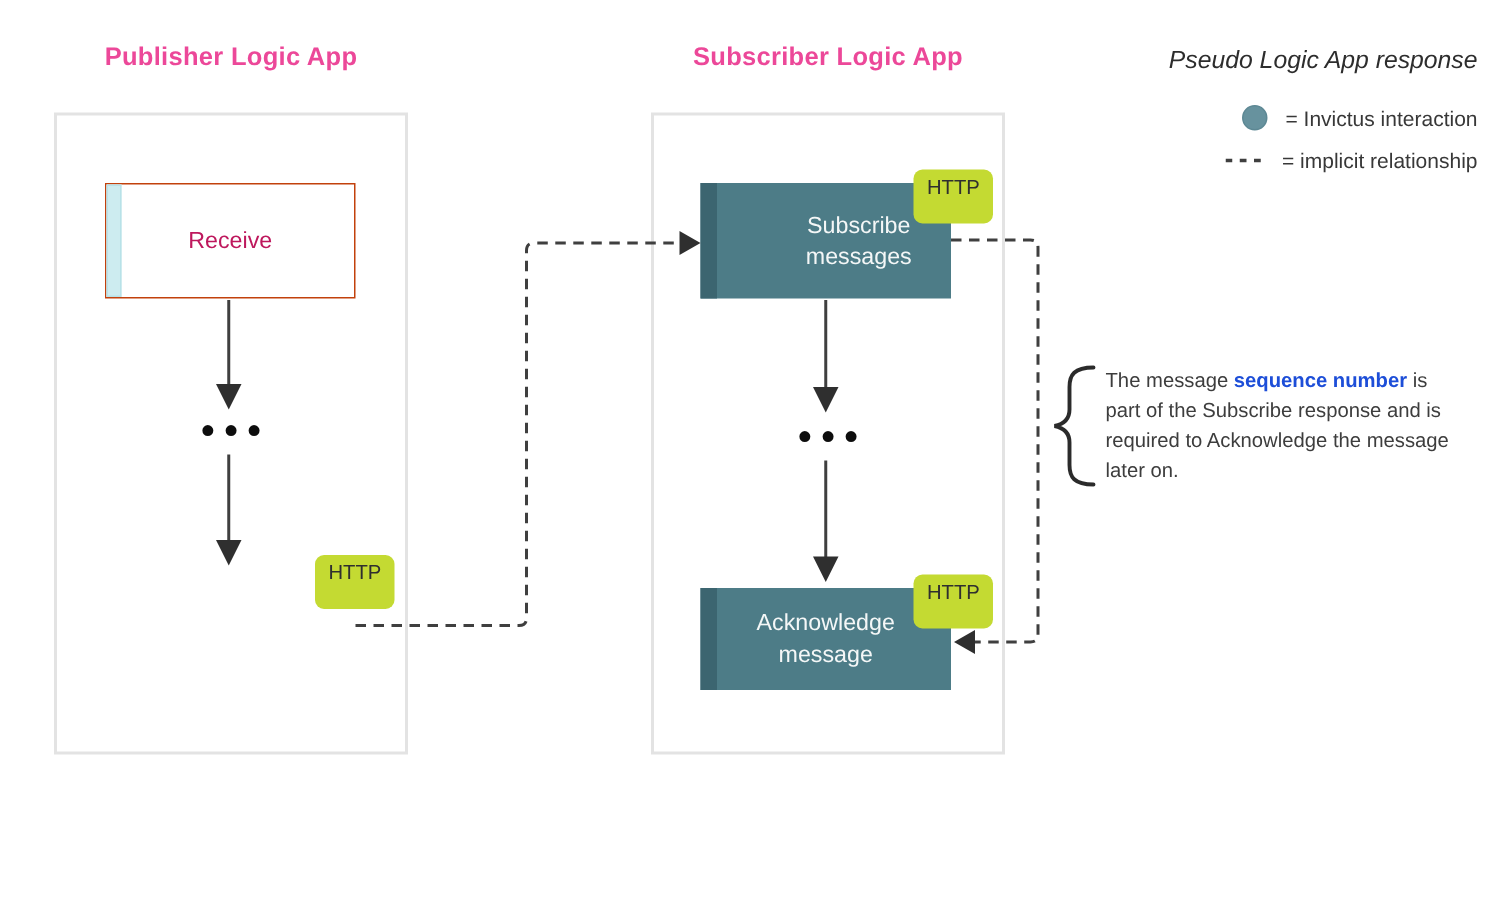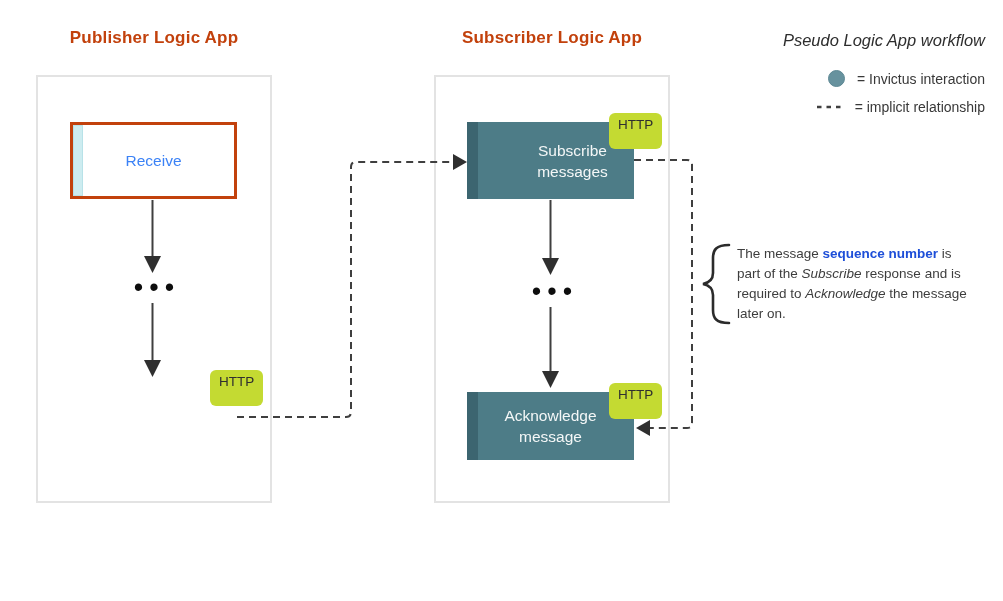"Publisher Logic App" .col-title { color: #c2410c -> #ec4899 }
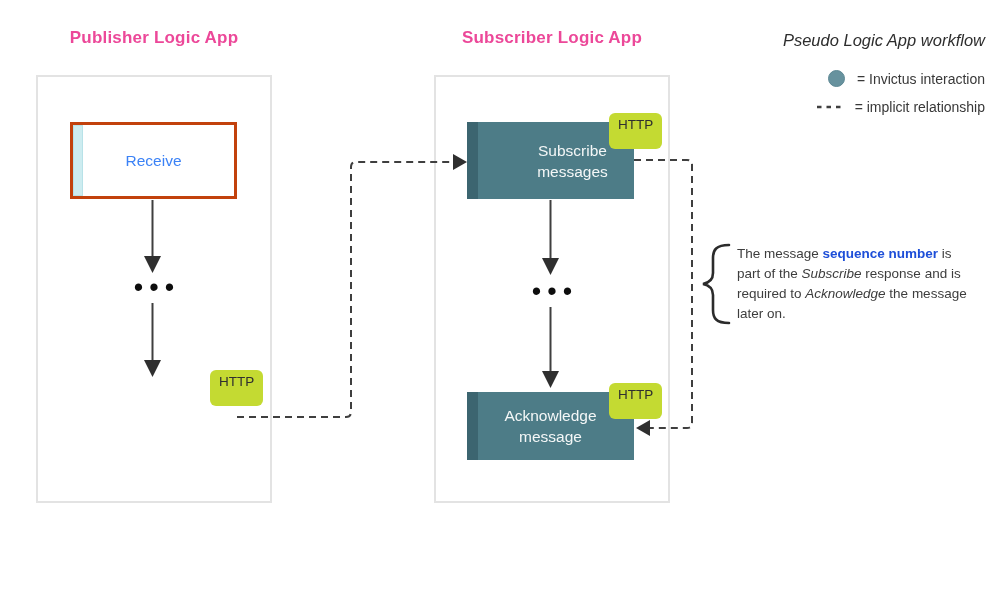"Pseudo Logic App workflow" div.legend-title { text: workflow -> response }
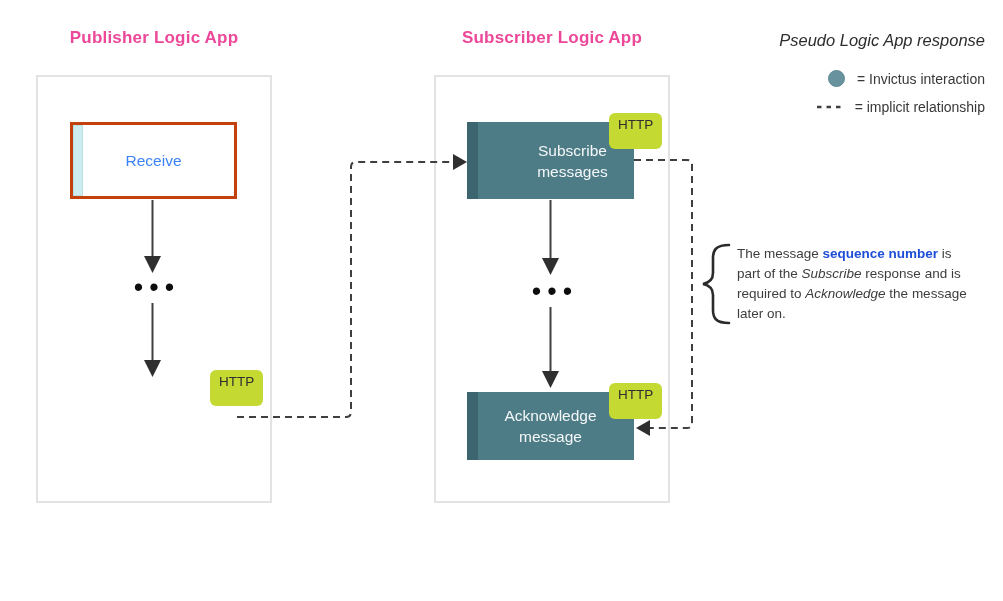"Receive" .trigger { border: 3px solid #c2410c -> 1px solid #c2410c; color: #3b82f6 -> #be185d }
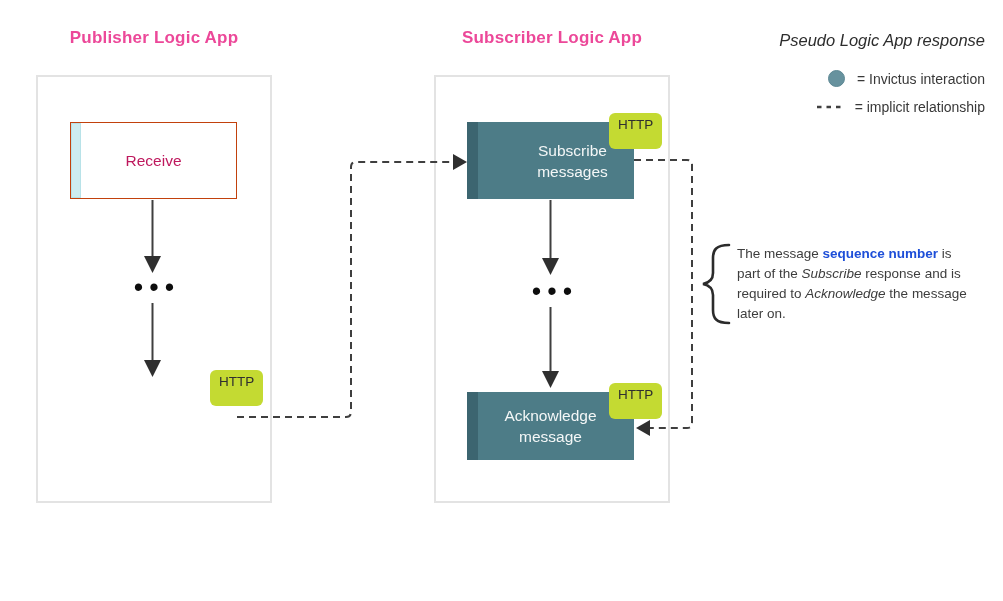"Subscribe" .annotation .i { font-style: italic -> none }
